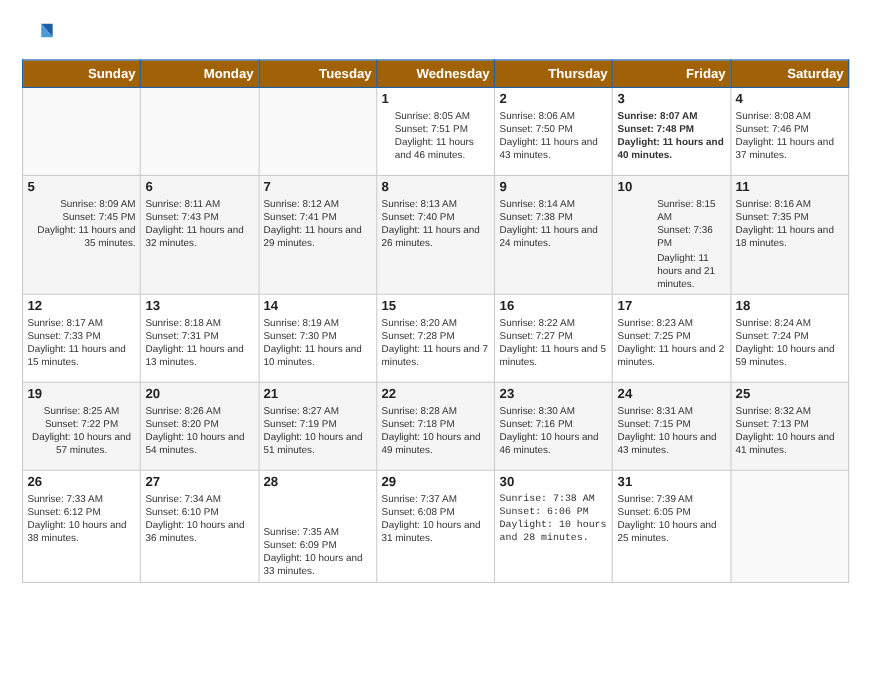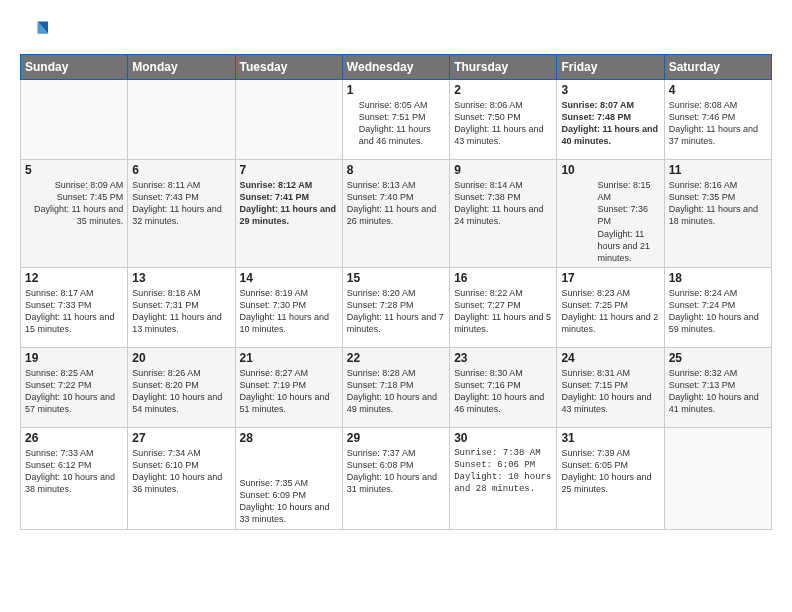"Sunday" .calendar thead tr th { background: #737373 -> #a16207; text-align: left -> right }
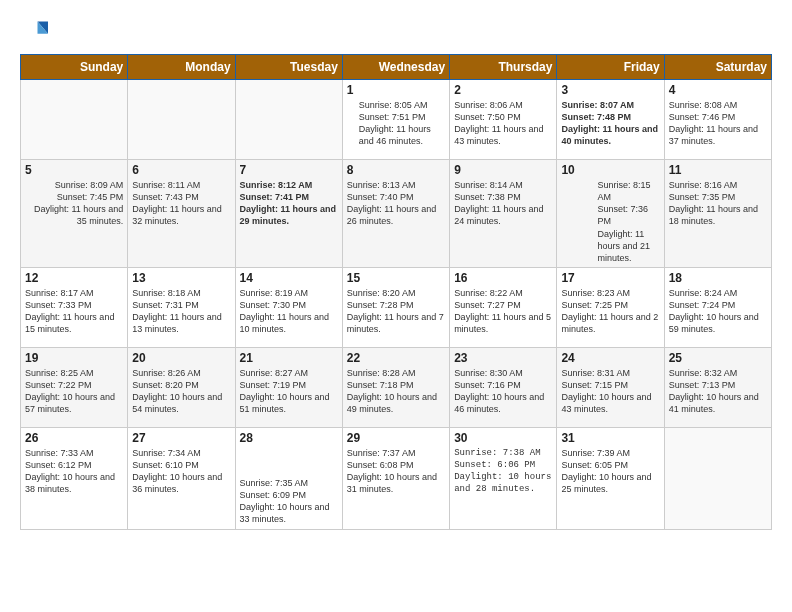"Sunrise: 8:12 AM" div.cell-text { font-weight: bold -> none }
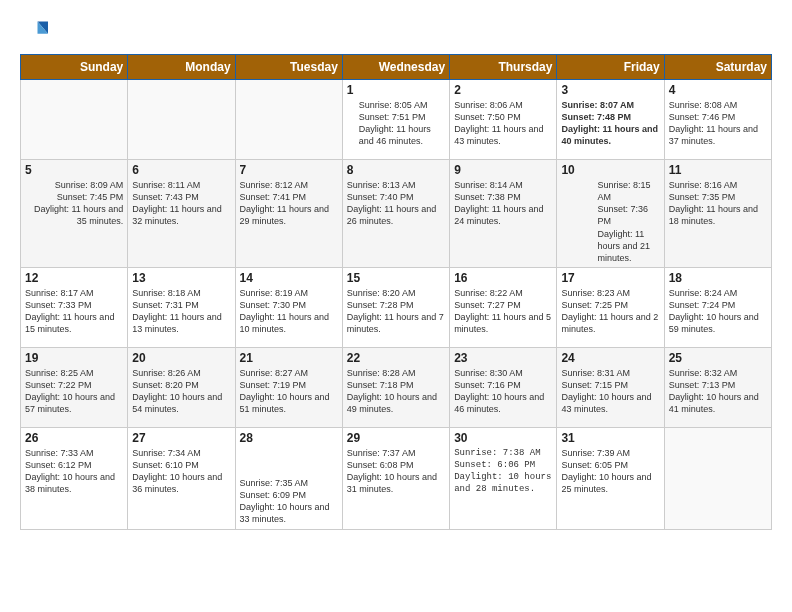"Sunrise: 8:25 AM" div.cell-text { text-align: none -> center }
